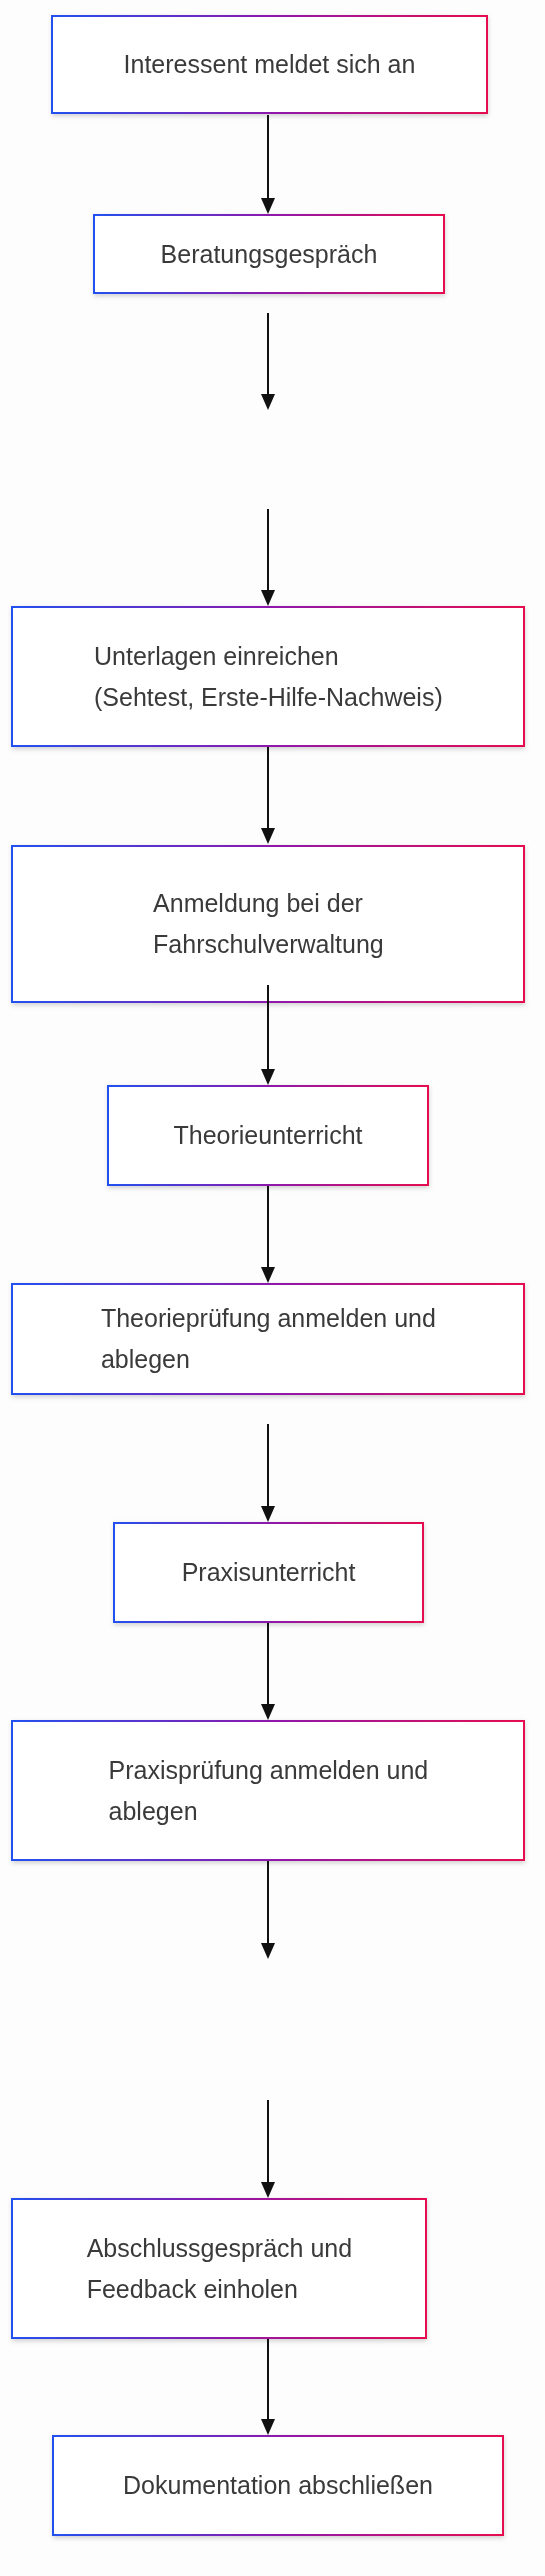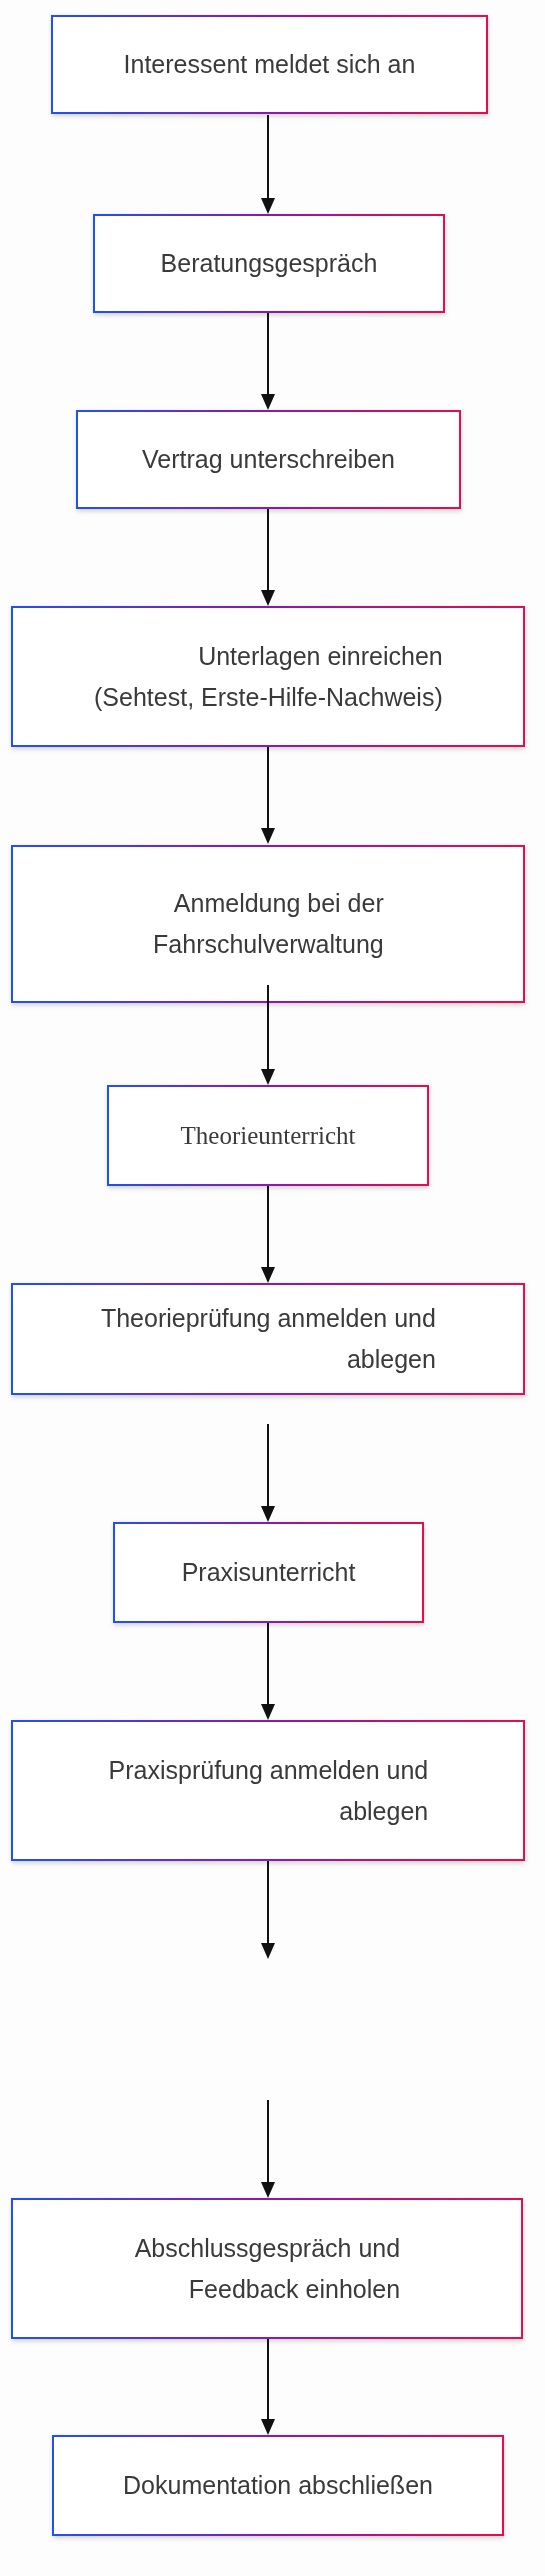"Interessent meldet sich an" .node-inner { text-align: right -> left }
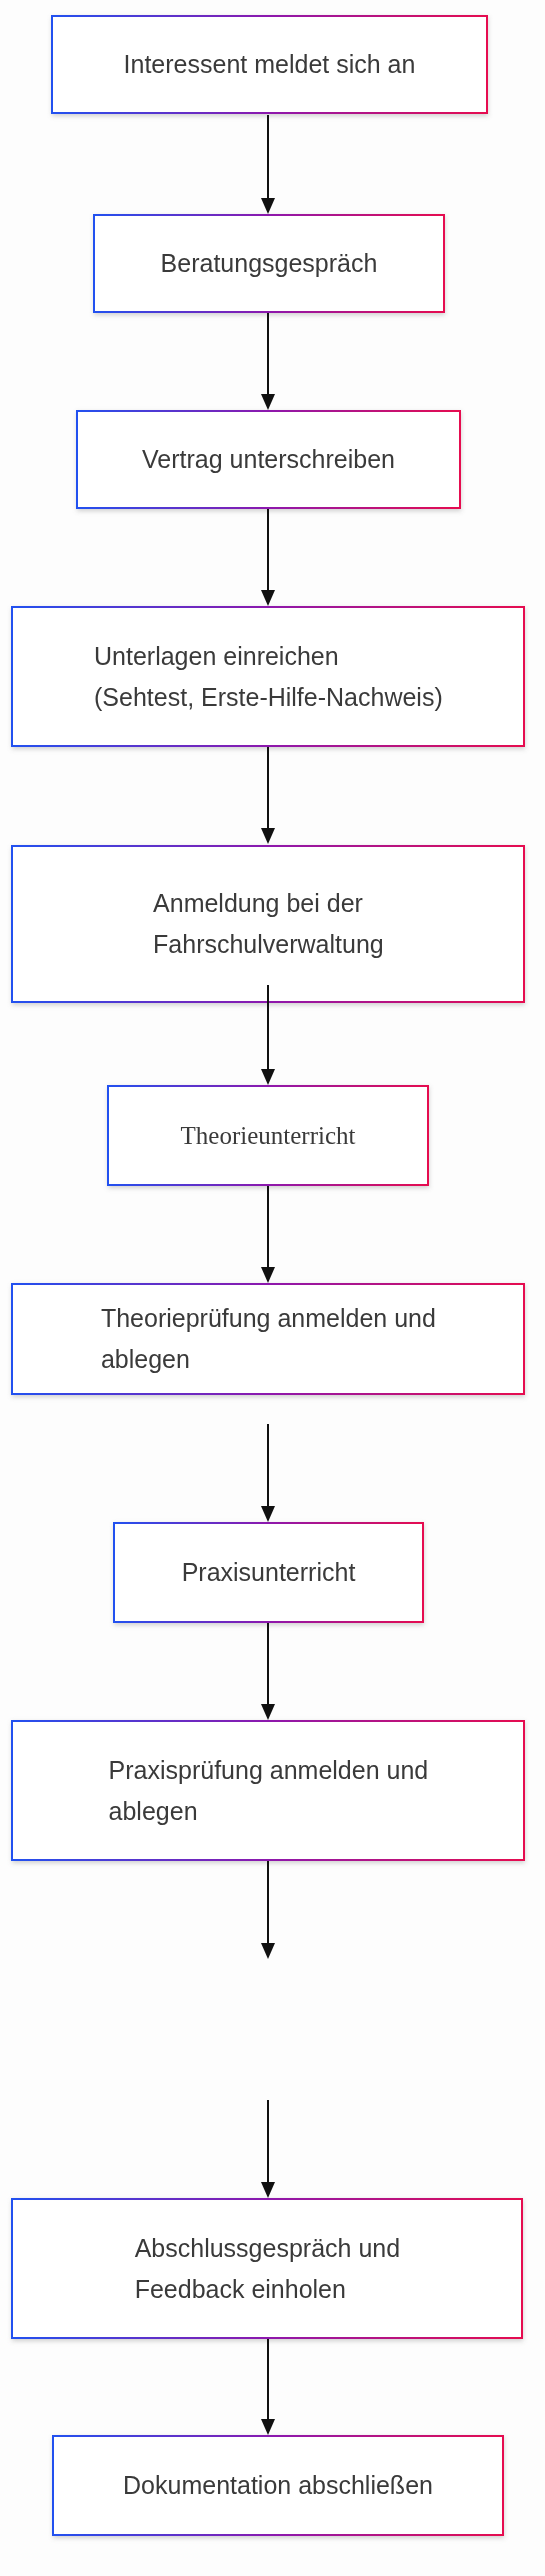"Beratungsgespräch" div.node { height: 99px -> 80px }
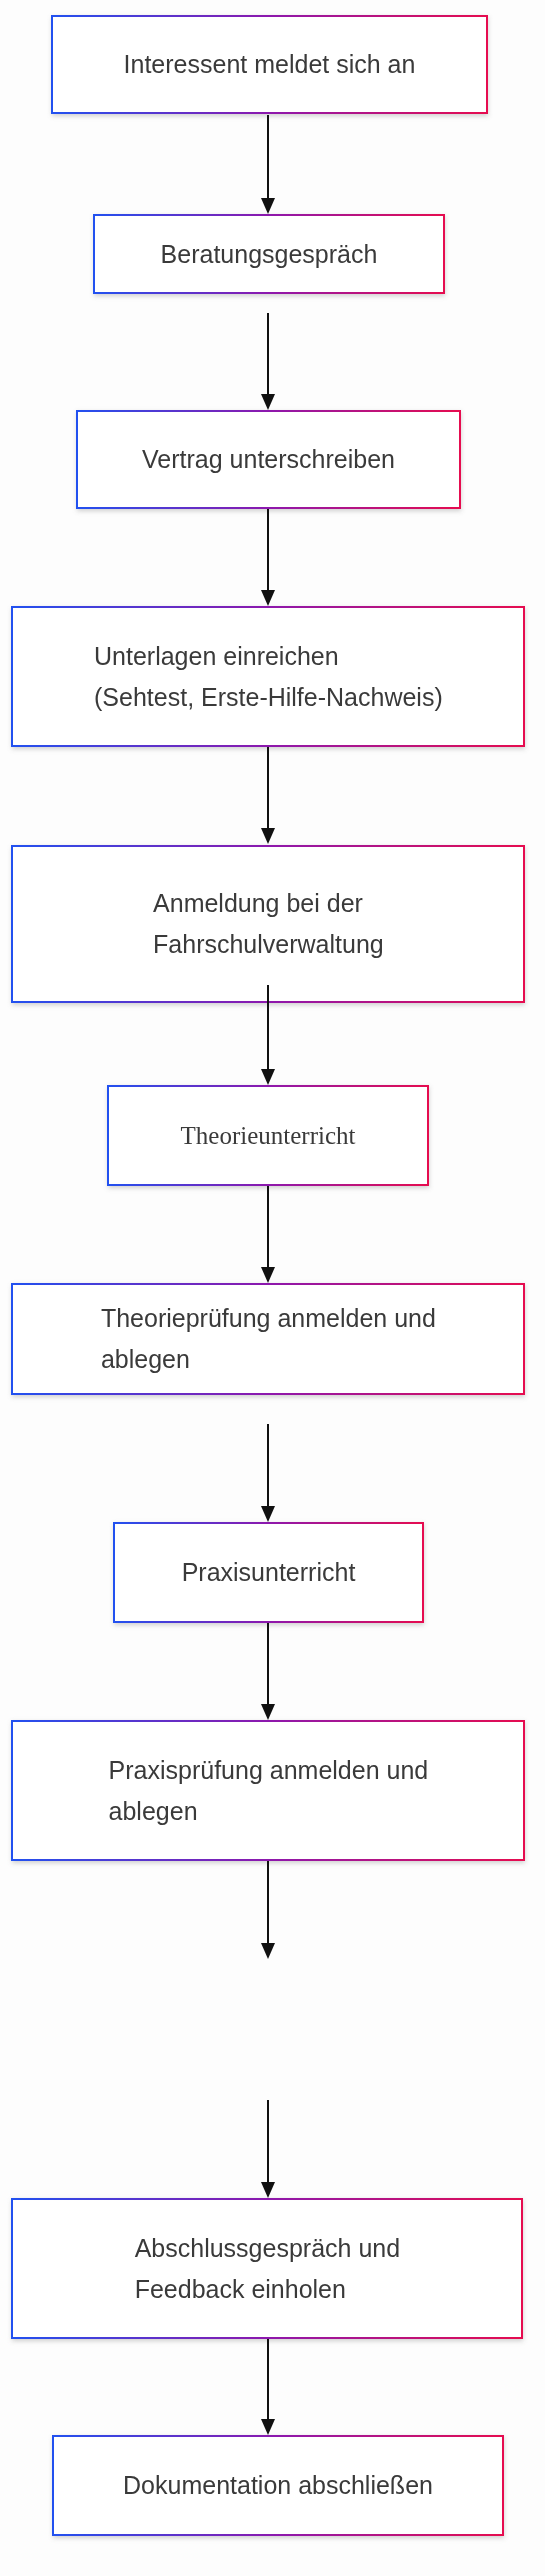"Vertrag unterschreiben" div.node { html: <div> <div> <div>Vertrag unterschreiben</div> </div> </div> -> none }
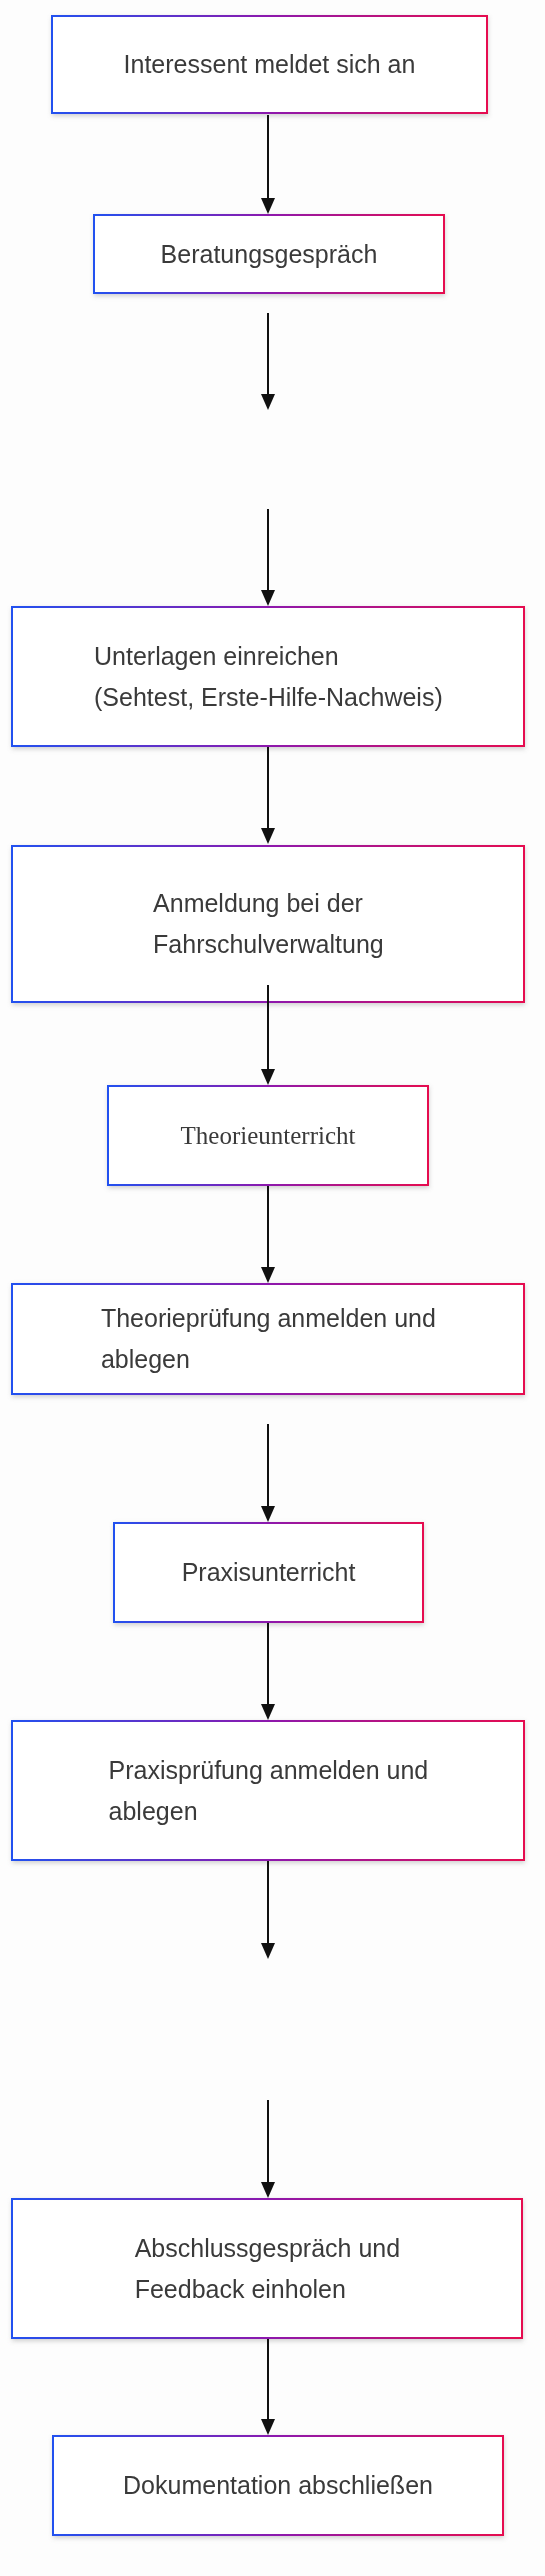"Theorieunterricht" div.node-inner { font-family: Liberation Serif, serif -> none }
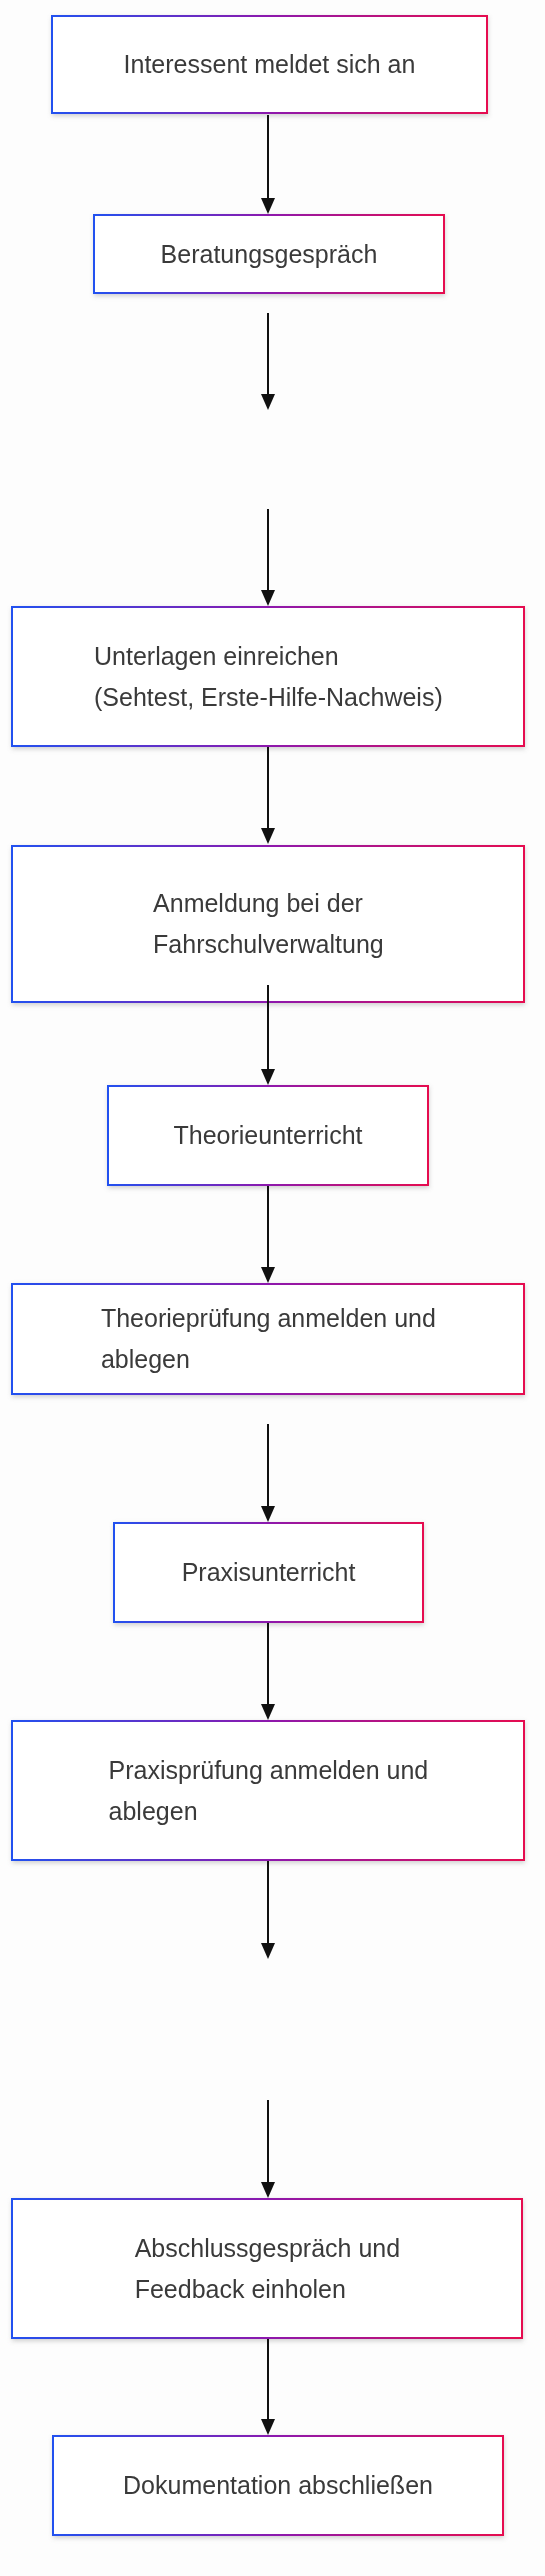"Abschlussgespräch und" div.node { width: 512px -> 416px }
